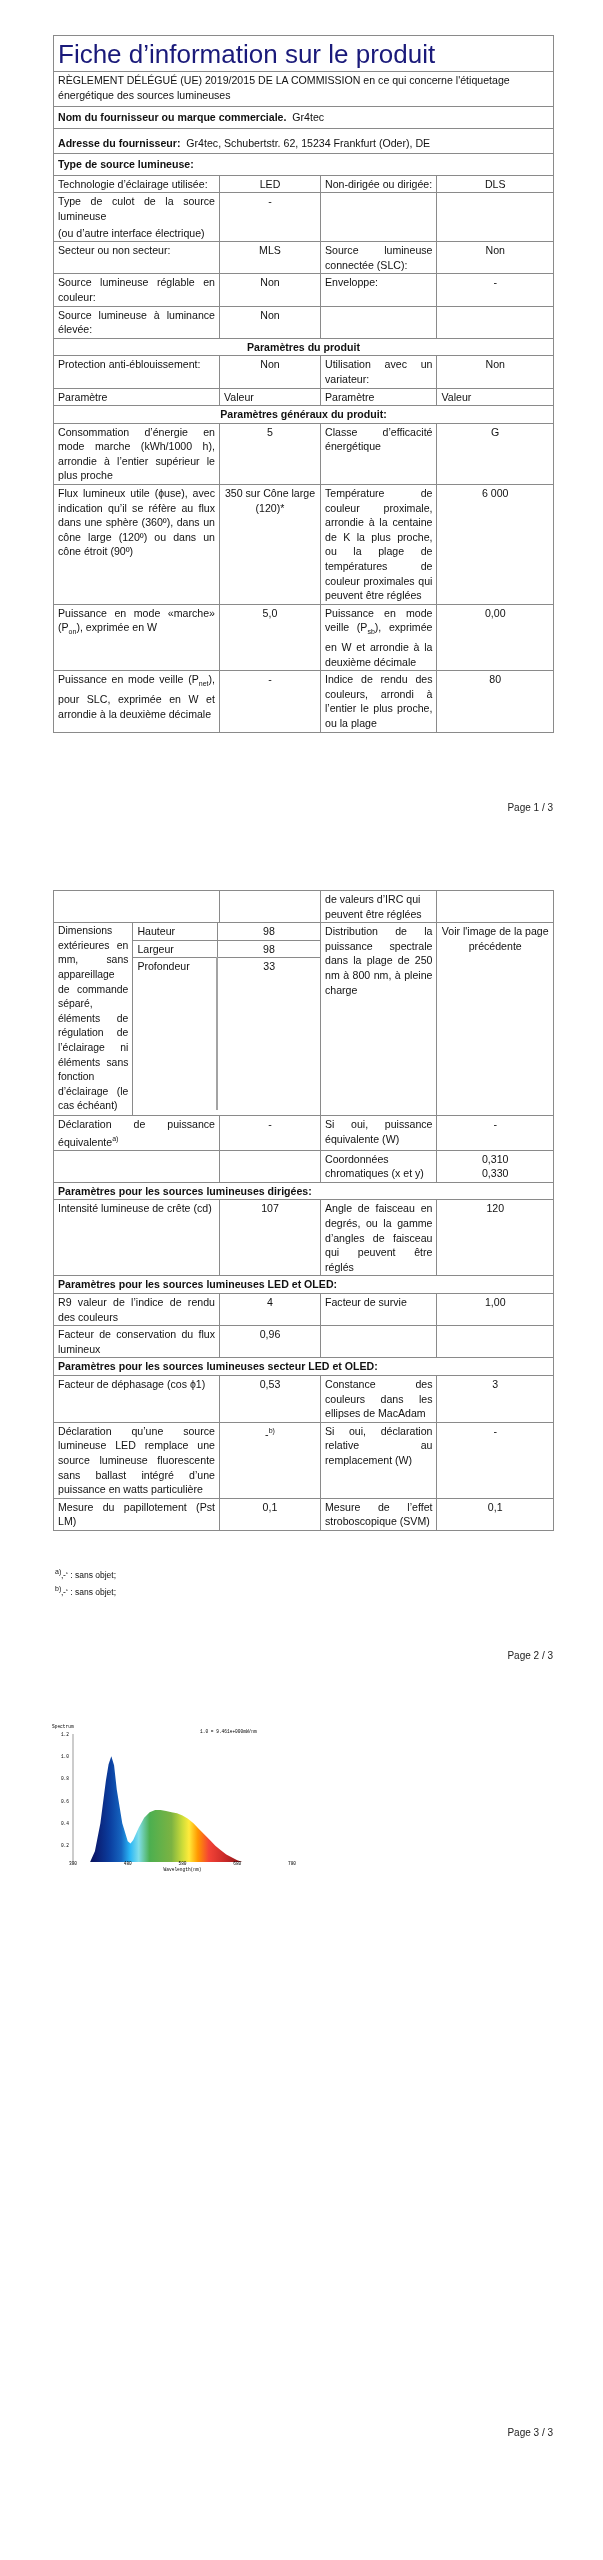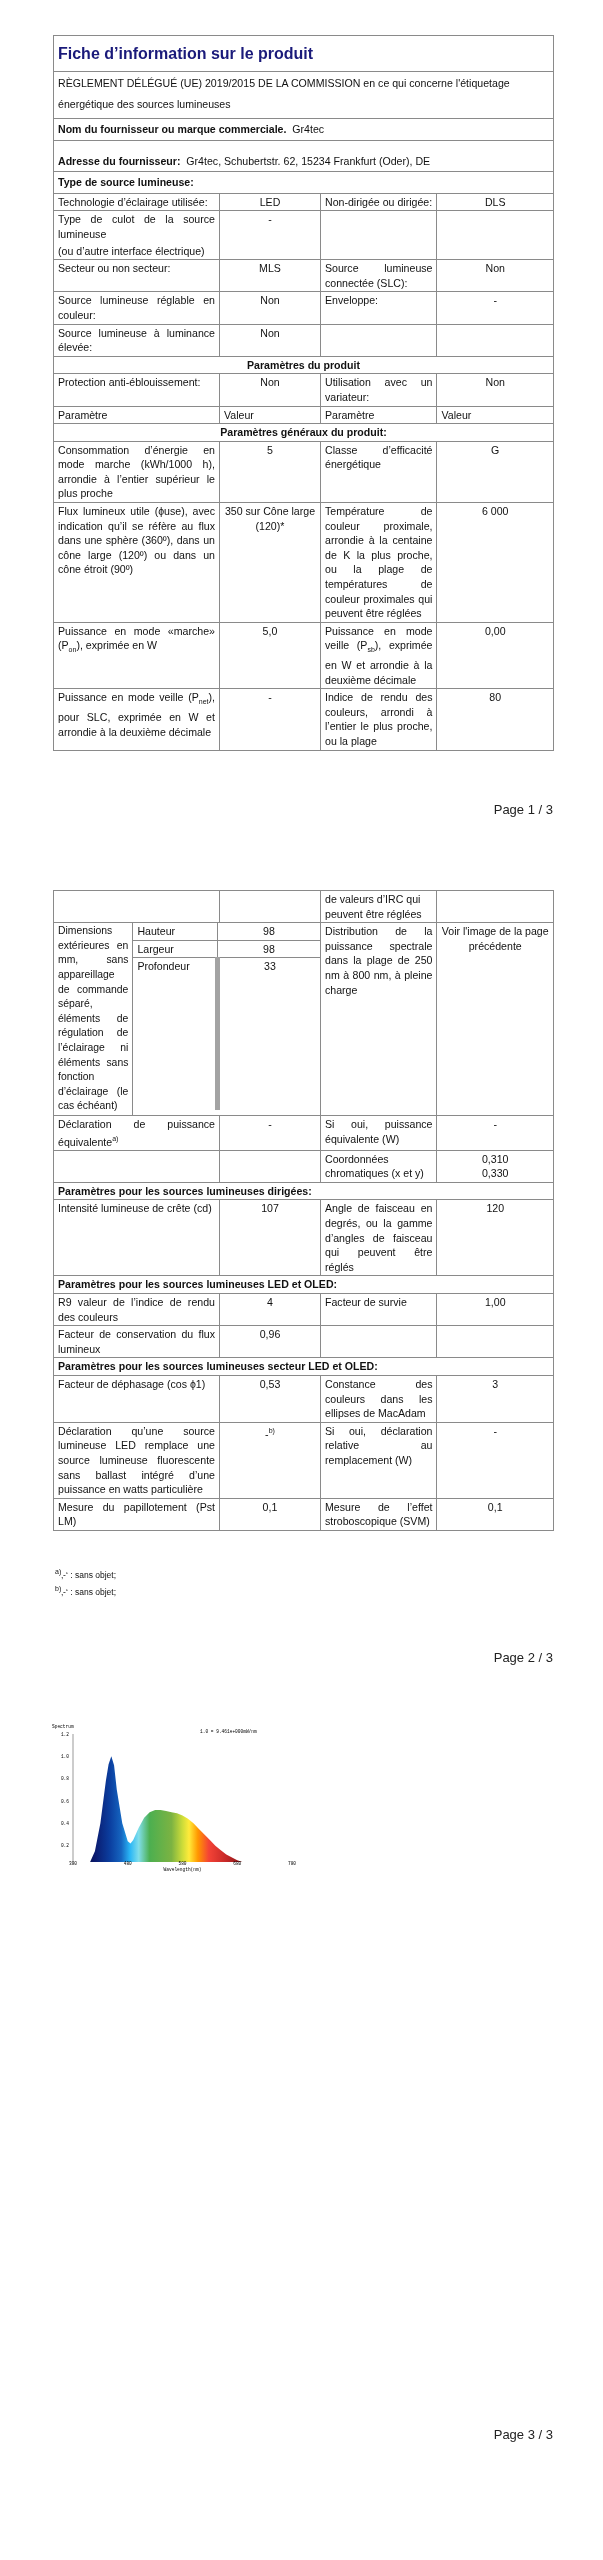"Fiche d’information sur le produit" .title { font-size: 16px -> 26px; font-weight: bold -> normal }
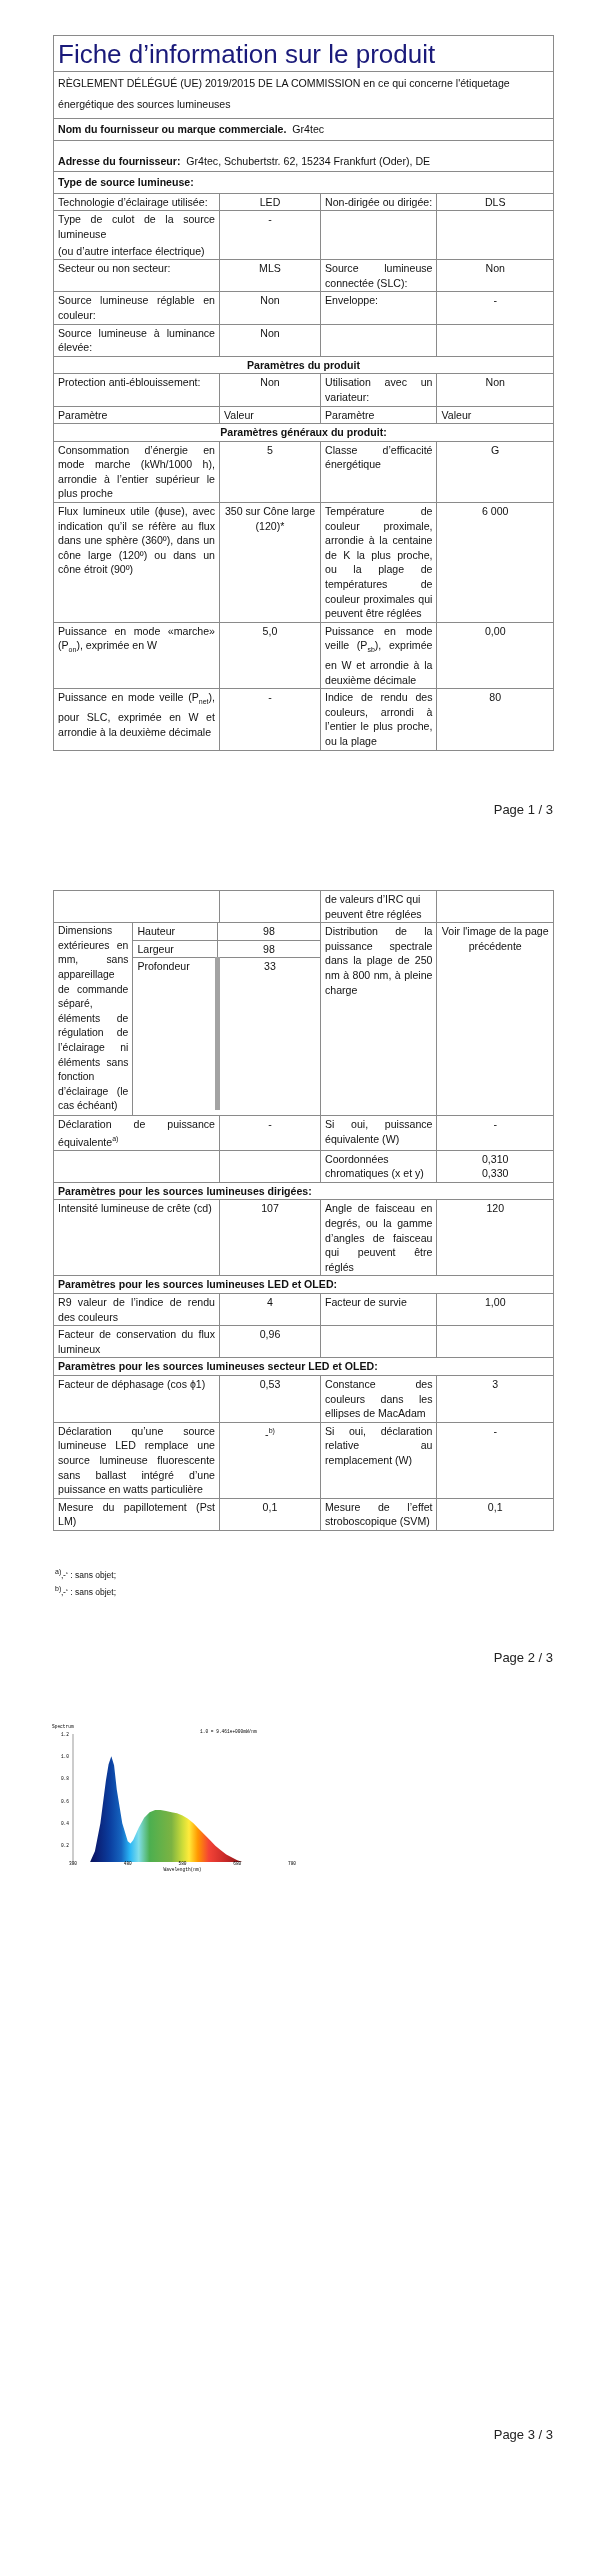"RÈGLEMENT DÉLÉGUÉ (UE) 2019/2015 DE" .reg { line-height: 21px -> 15px }
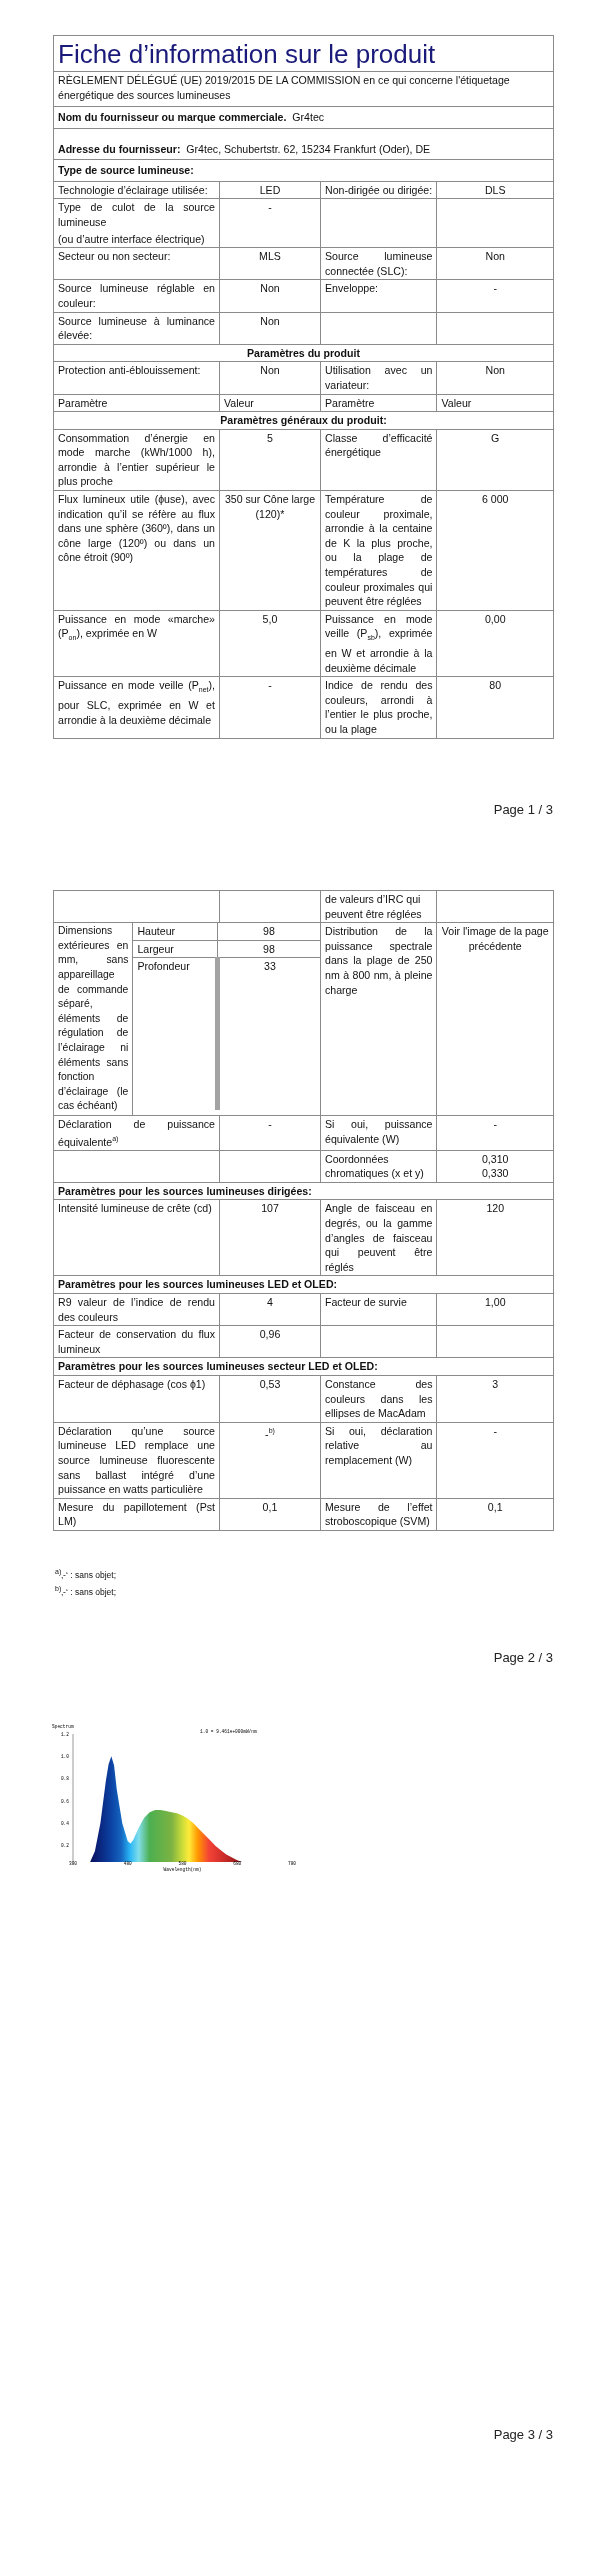"Adresse du fournisseur: Gr4tec," td { padding-top: 13px -> 7px }
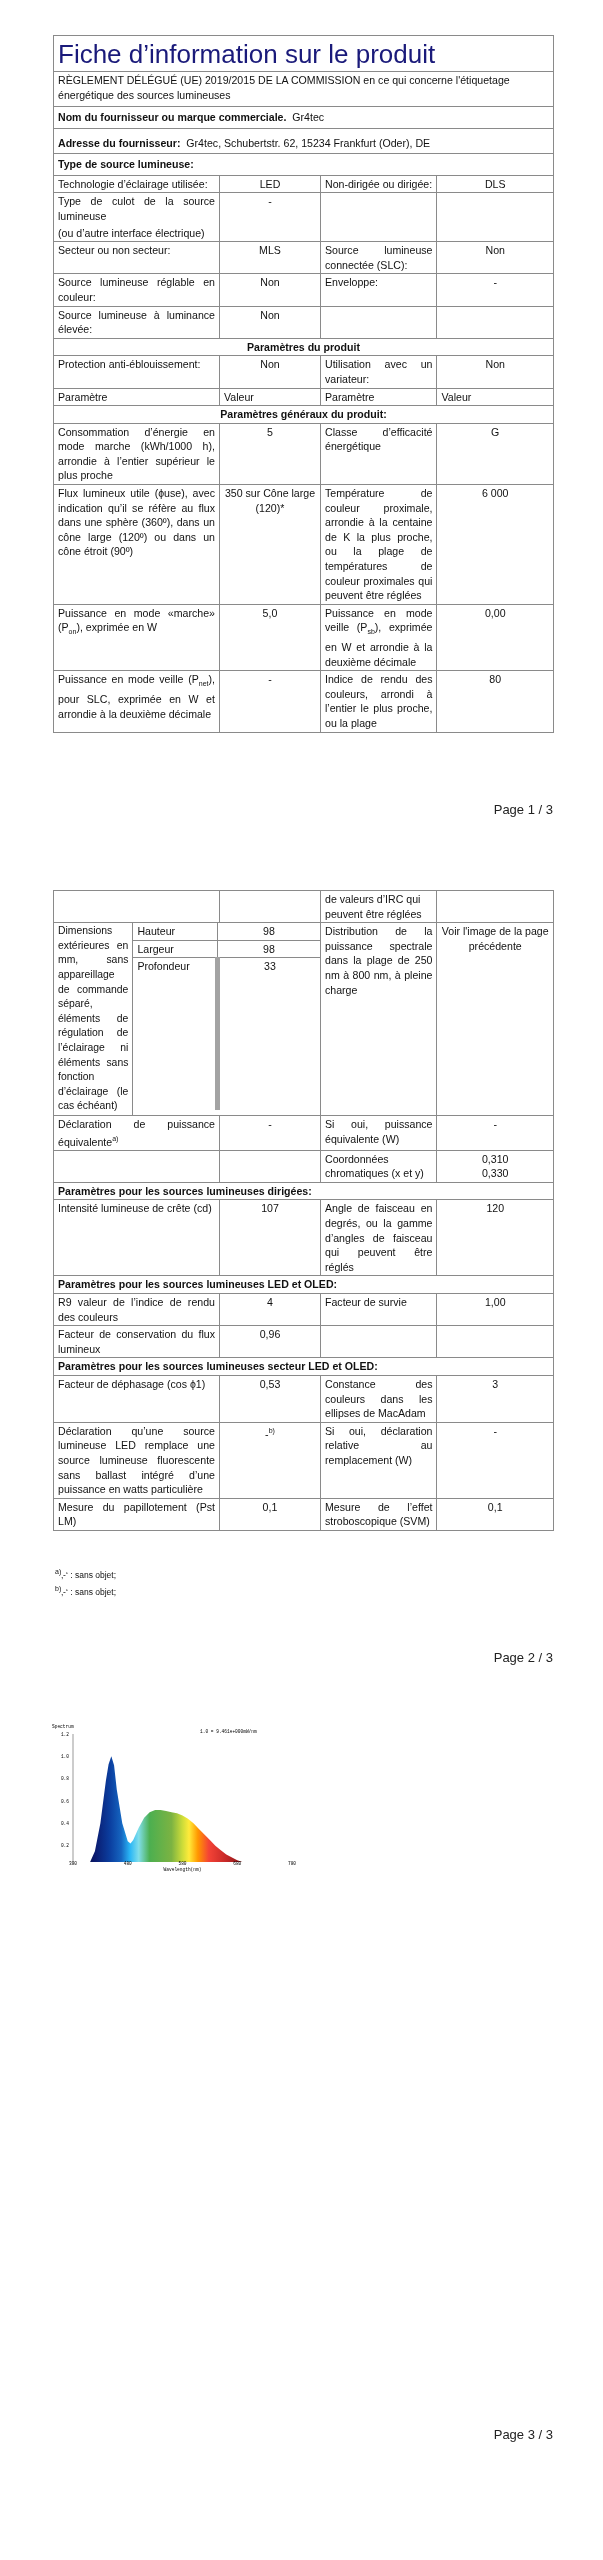"Page 1 / 3" .footer { font-size: 13px -> 10px }
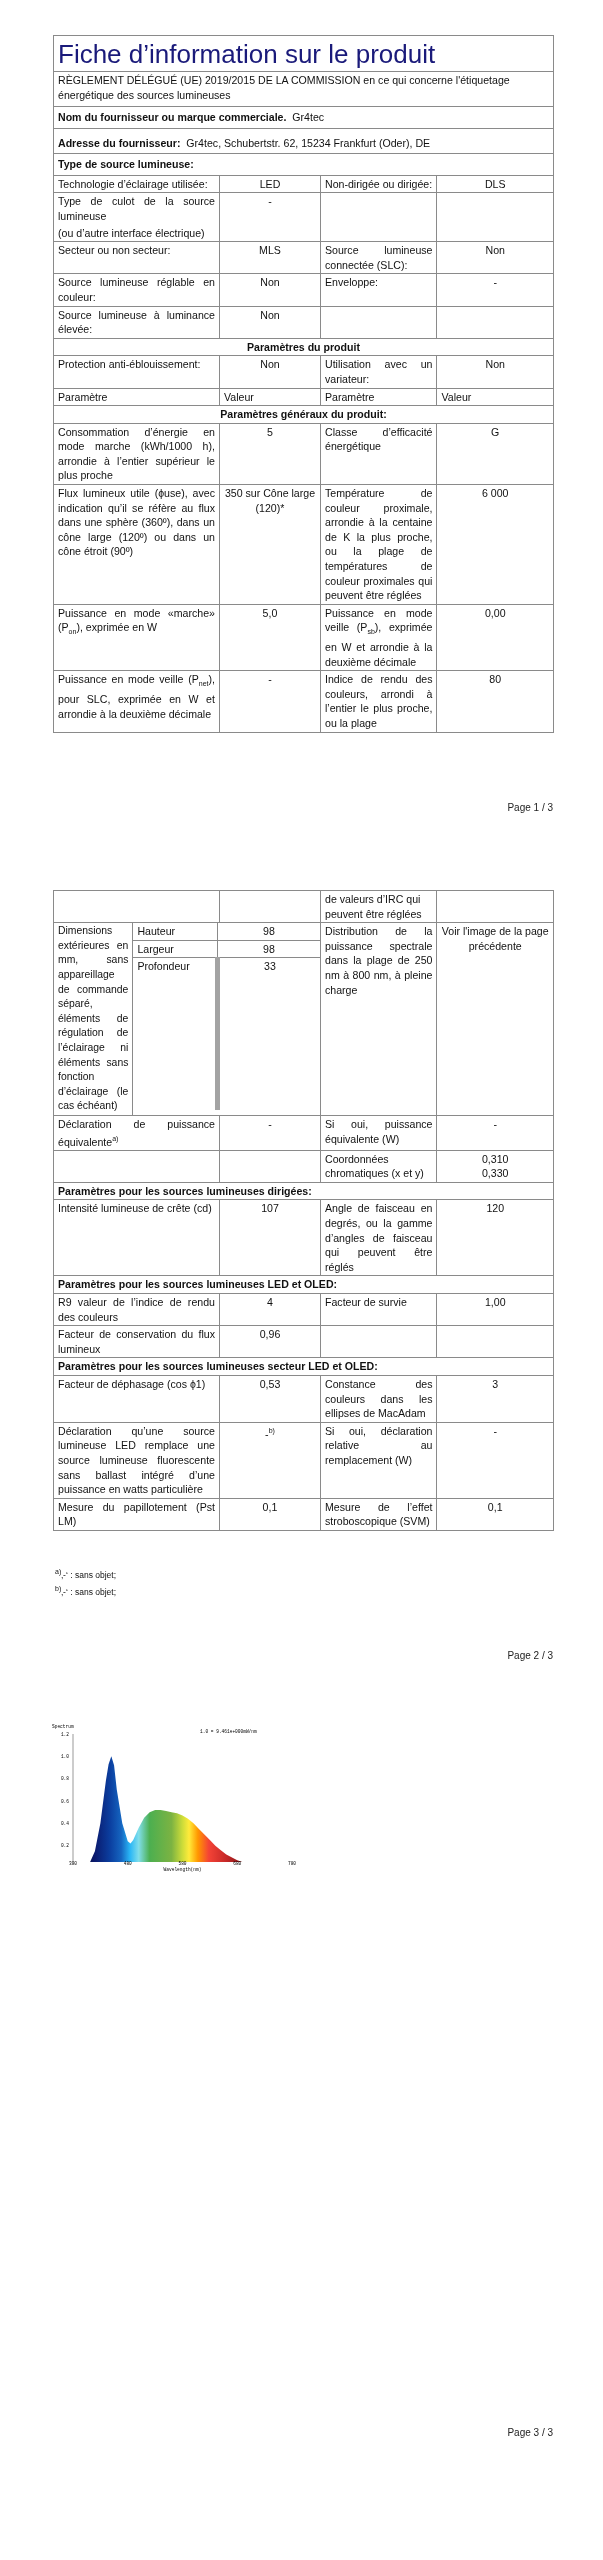"33" td.ctr { border-left: 5px solid #a3a3a3 -> 2px solid #a3a3a3 }
